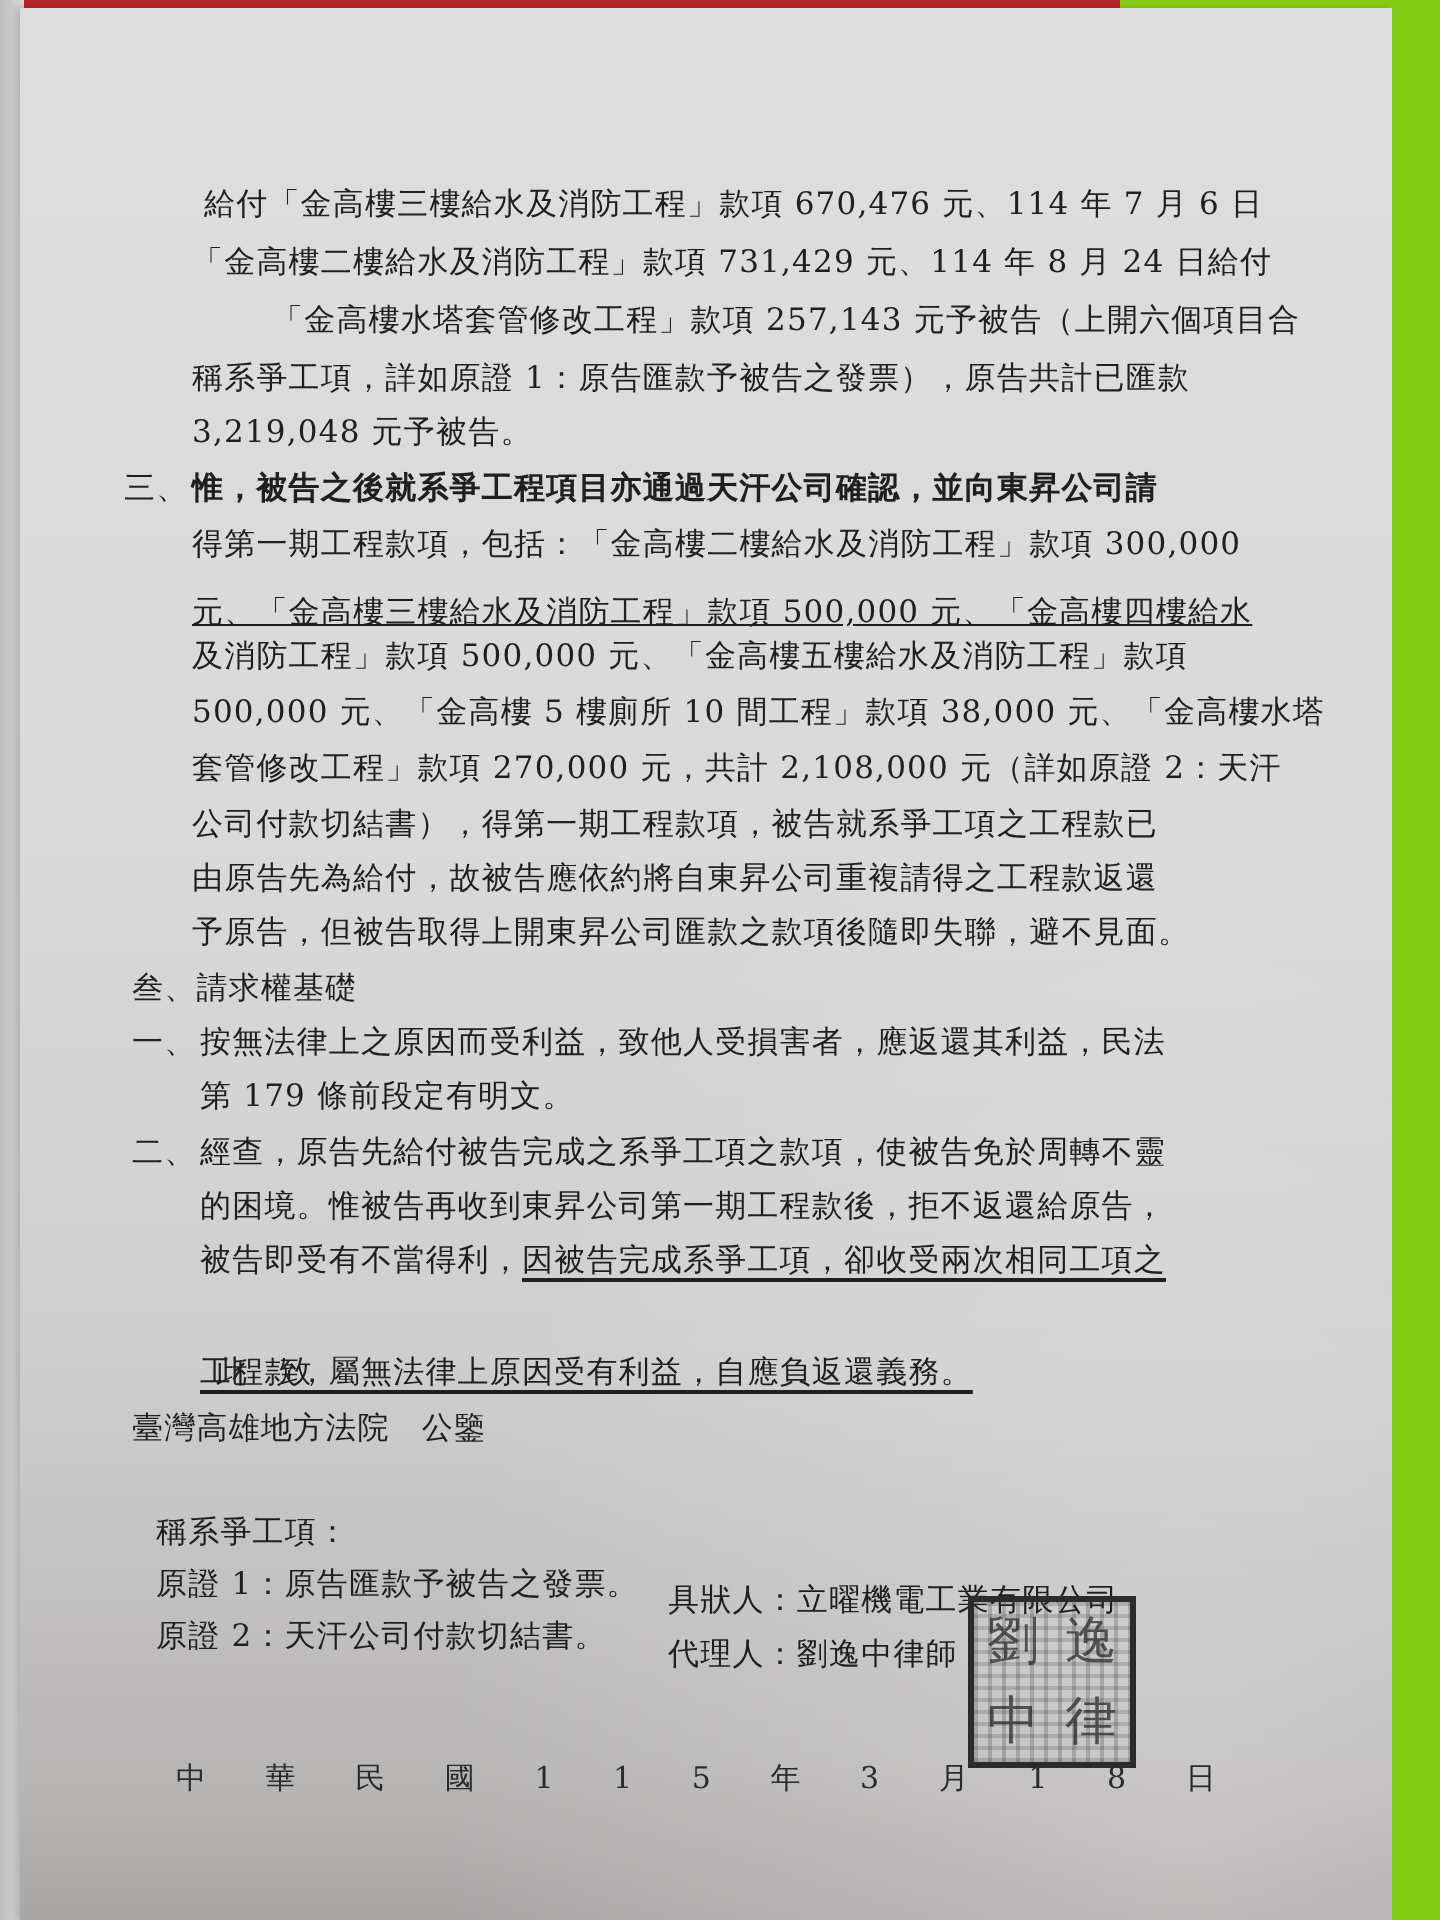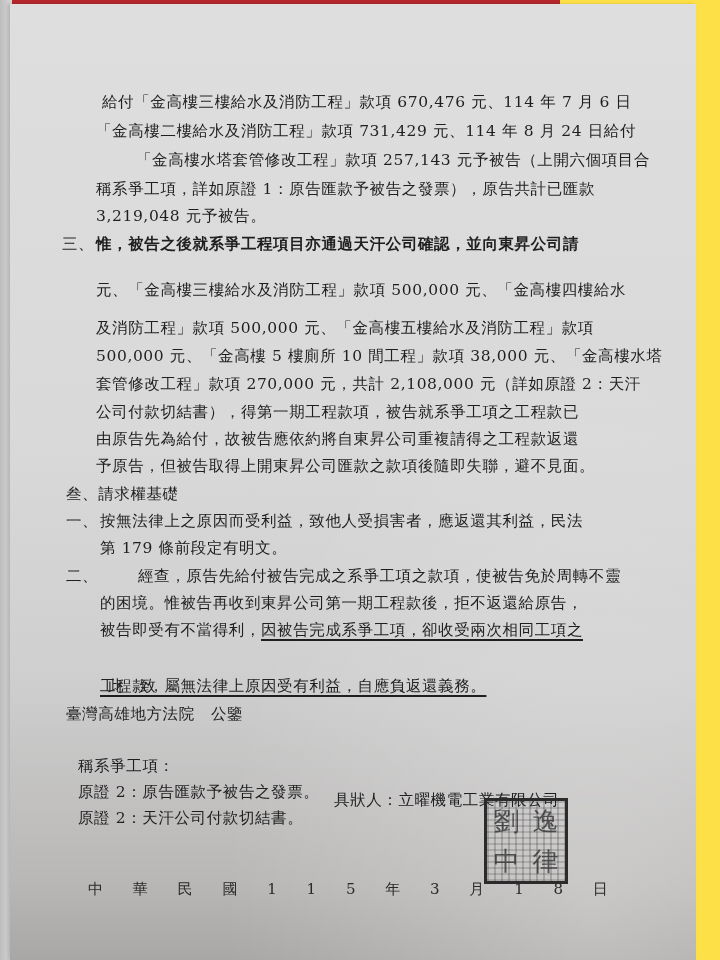"給付「金高樓三樓給水及消防工程」款項 670,476 元、114 年 7" .stage { background: #fde047 -> #84cc16 }
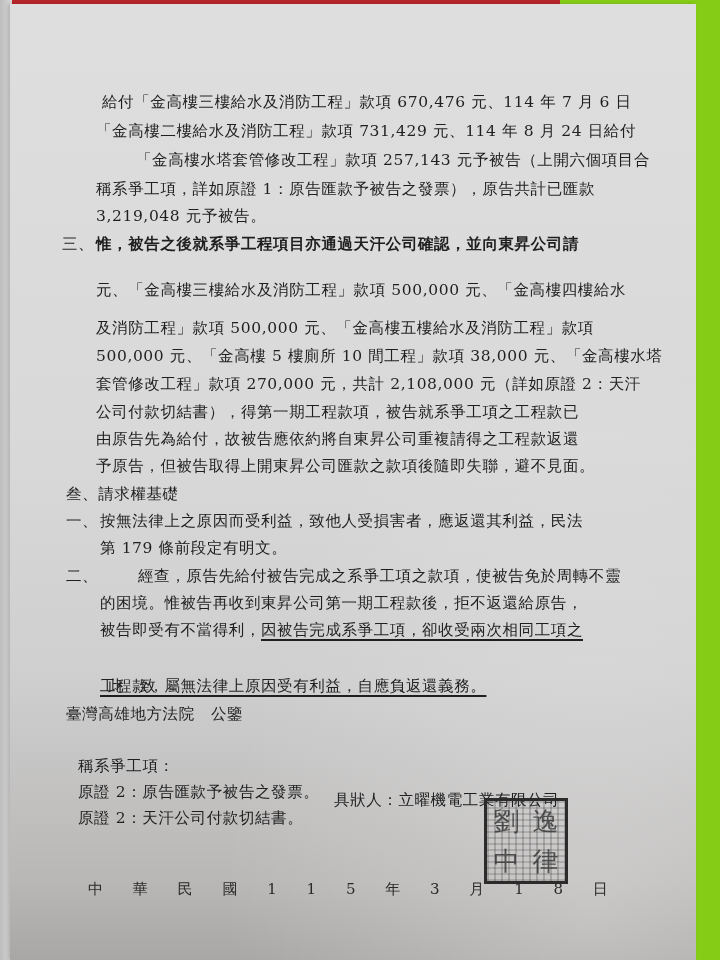"得第一期工程款項，包括：「金高樓二樓給水及消防工程」款項 300,000" div.line { html: none -> <div>得第一期工程款項，包括：「金高樓二樓給水及消防工程」款項 300,000</div> }
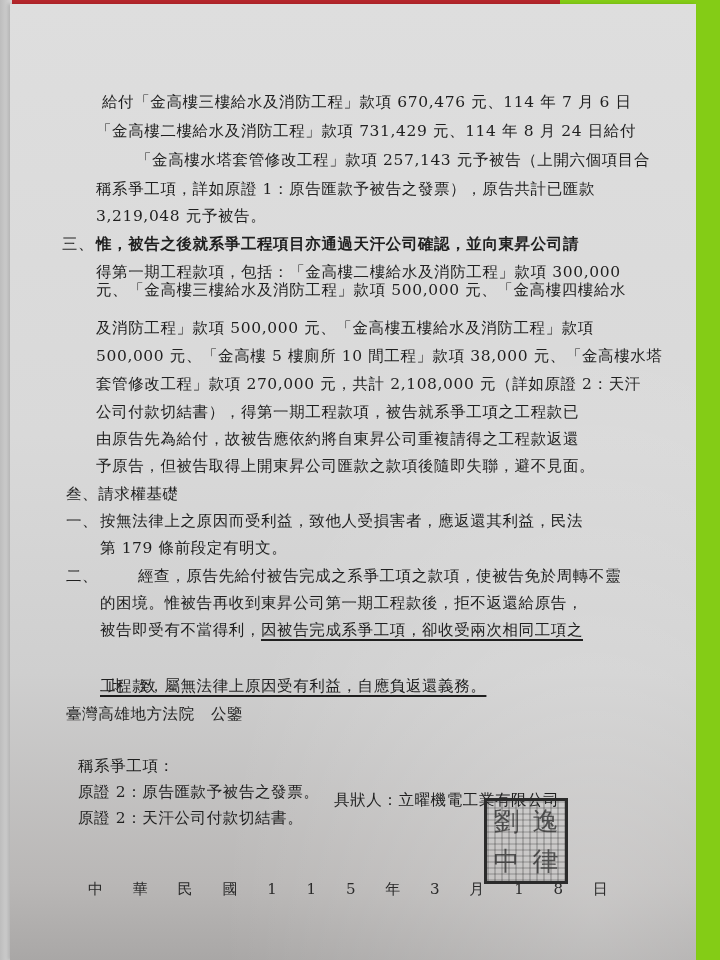"元、「金高樓三樓給水及消防工程」款項 500,000 元、「金高樓四樓給水" div.line { text-decoration: none -> underline; top: 280px -> 296px }
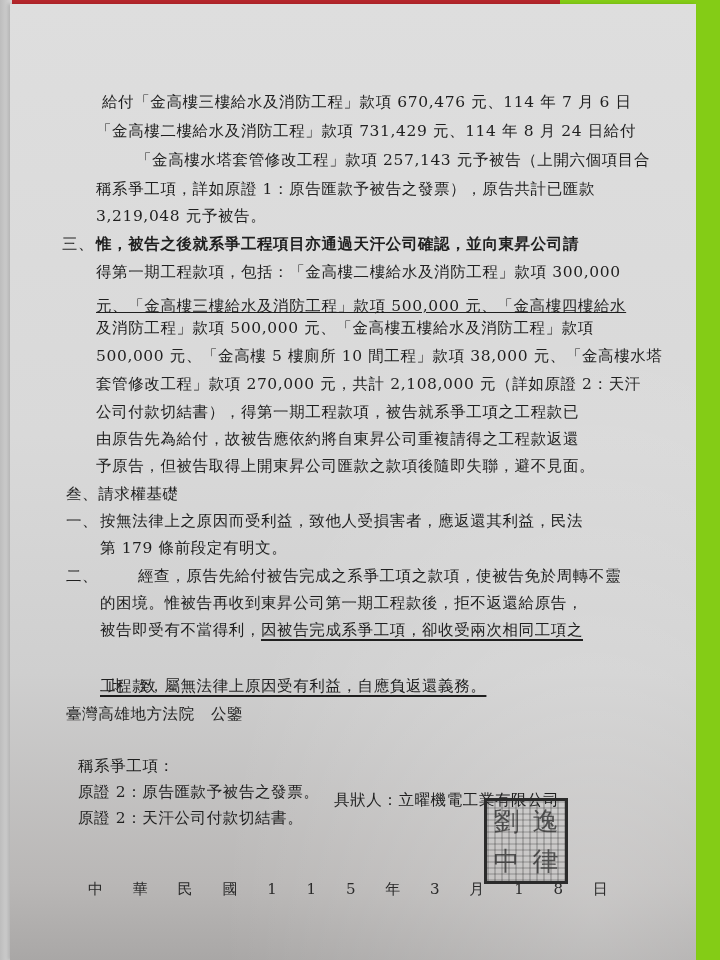"經查，原告先給付被告完成之系爭工項之款項，使被告免於周轉不靈" div.line { margin-left: 38px -> none }
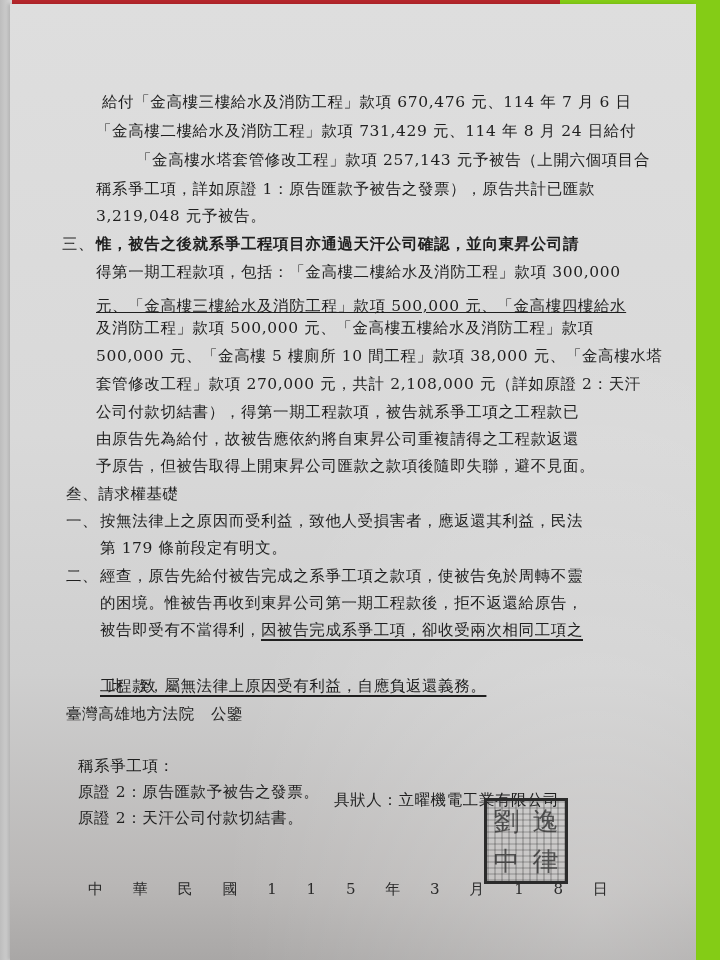"原證 2：原告匯款予被告之發票。" div.line { text: 2 -> 1 }
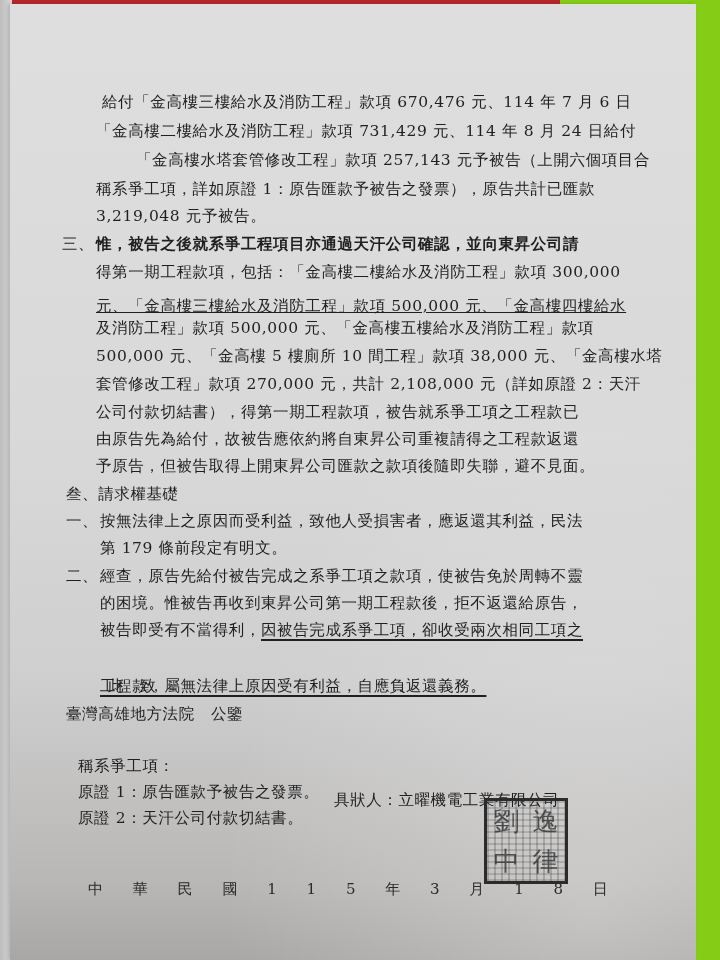"代理人：劉逸中律師" div.line { html: none -> <div> <span>代理人：</span><span>劉逸中律師</span> </div> }
